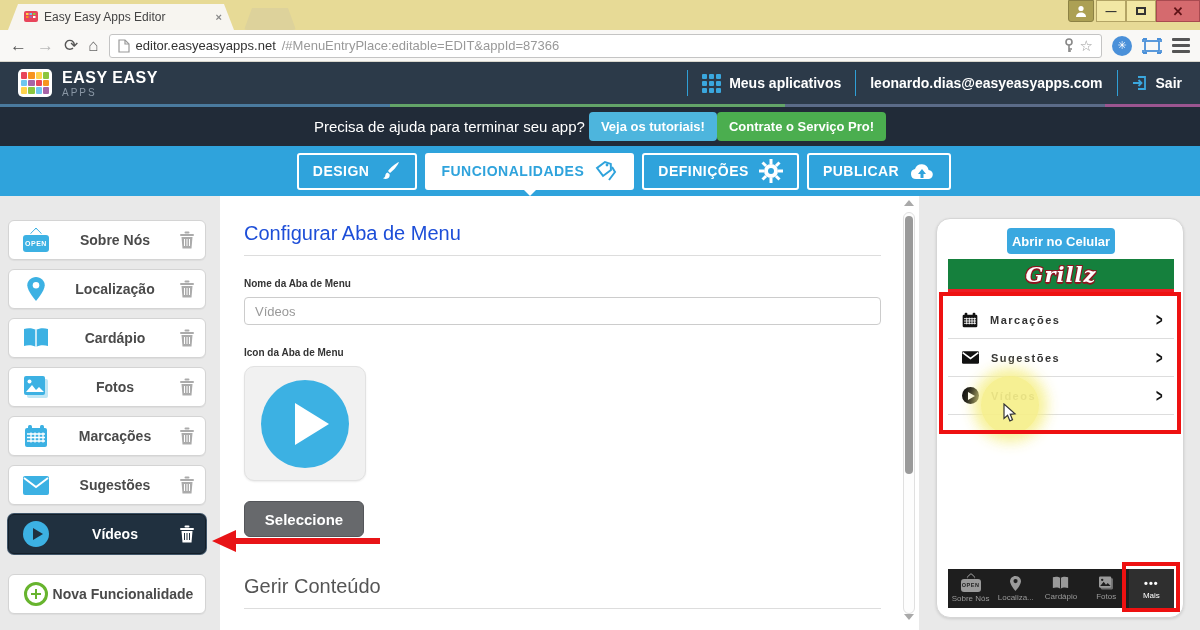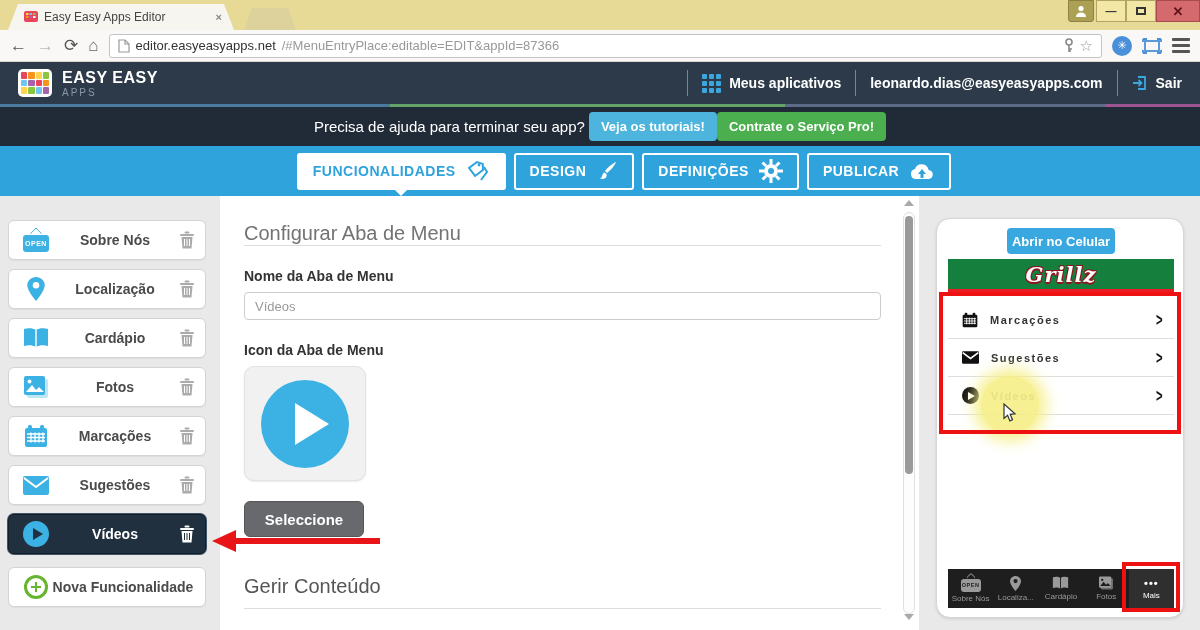"FUNCIONALIDADES" div.stab { order: before "DESIGN" -> after "DESIGN" }
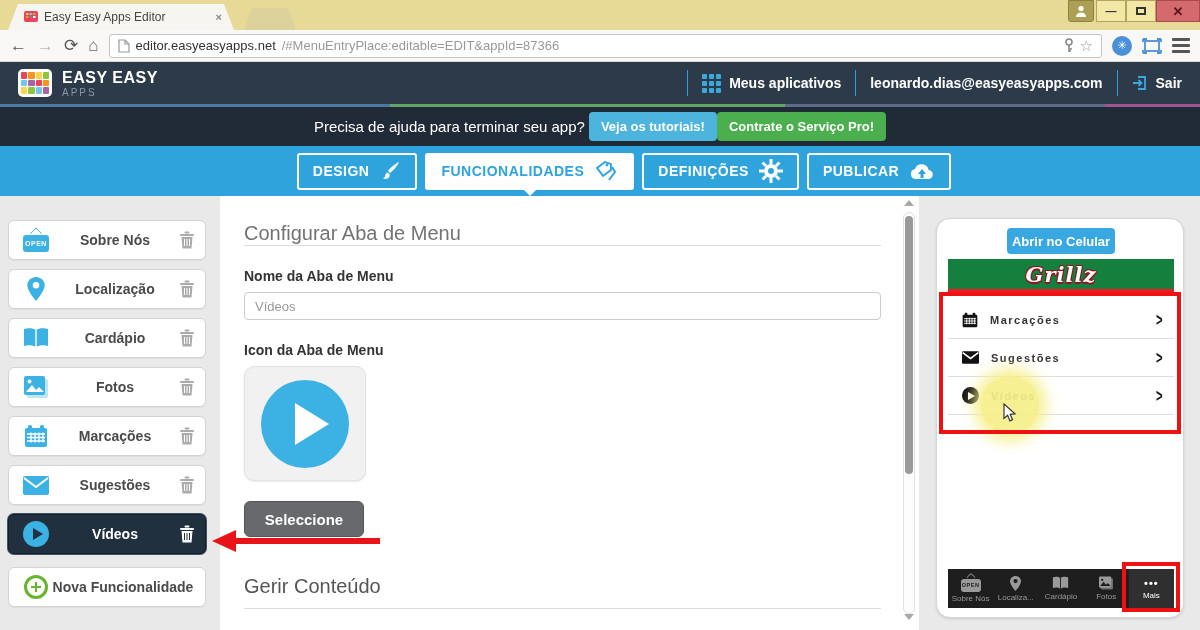"Configurar Aba de Menu" .h-title { color: #737373 -> #1d4ed8; padding-bottom: none -> 10px }
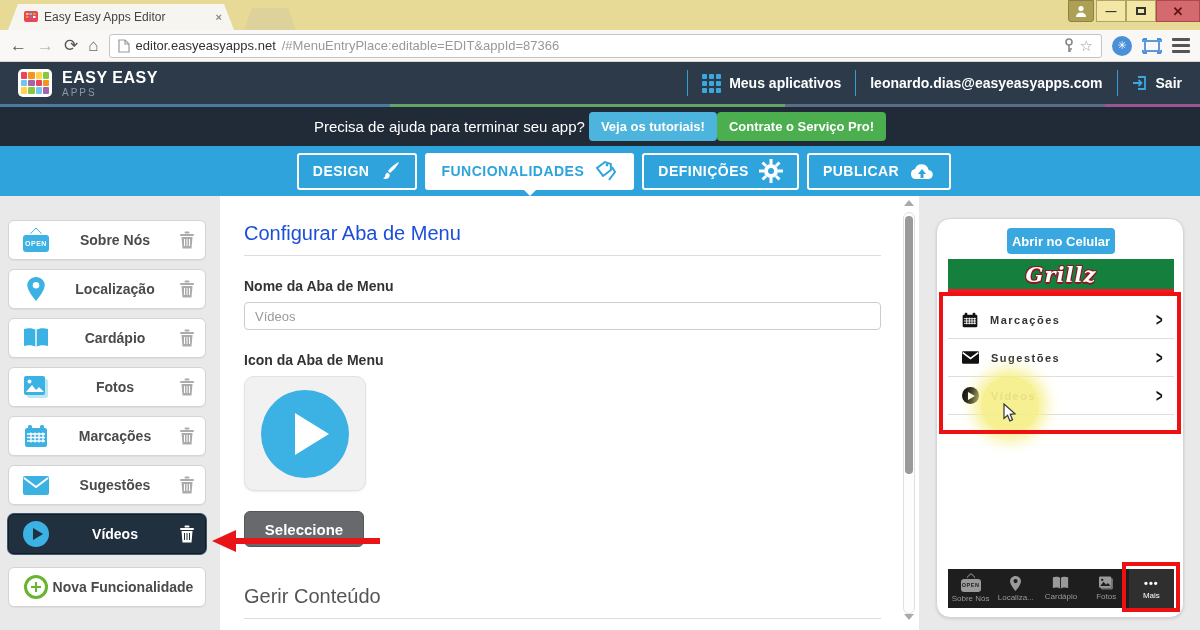"Nome da Aba de Menu" .flabel { font-size: 14px -> 10px }
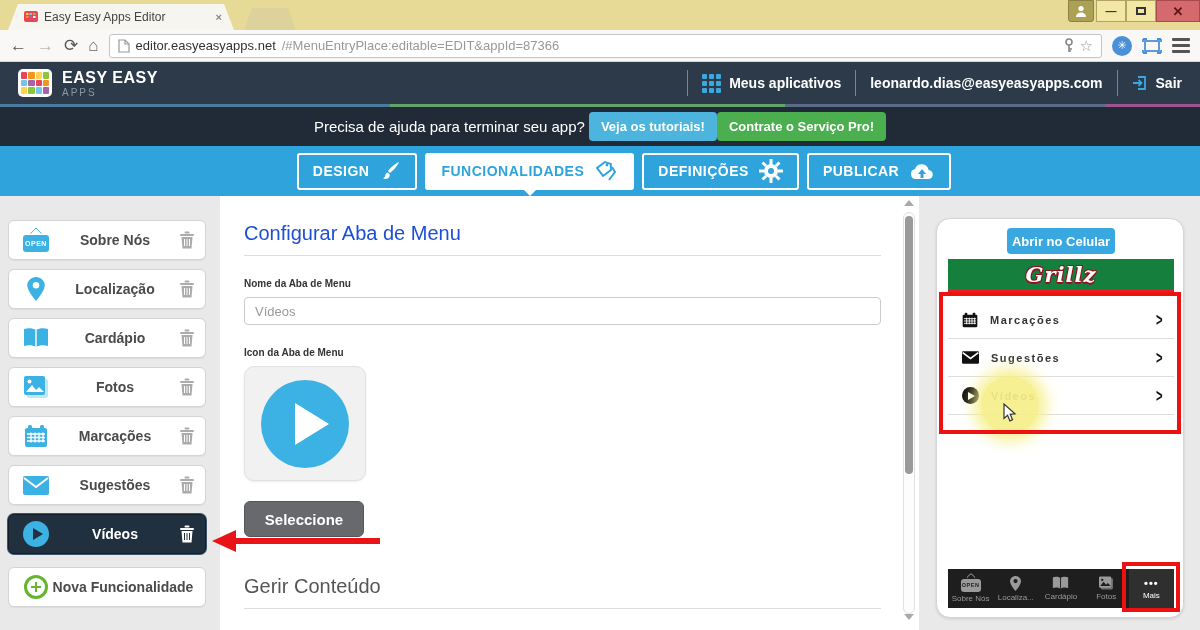"Nova Funcionalidade" .scard.add { margin-top: 13px -> 20px }
